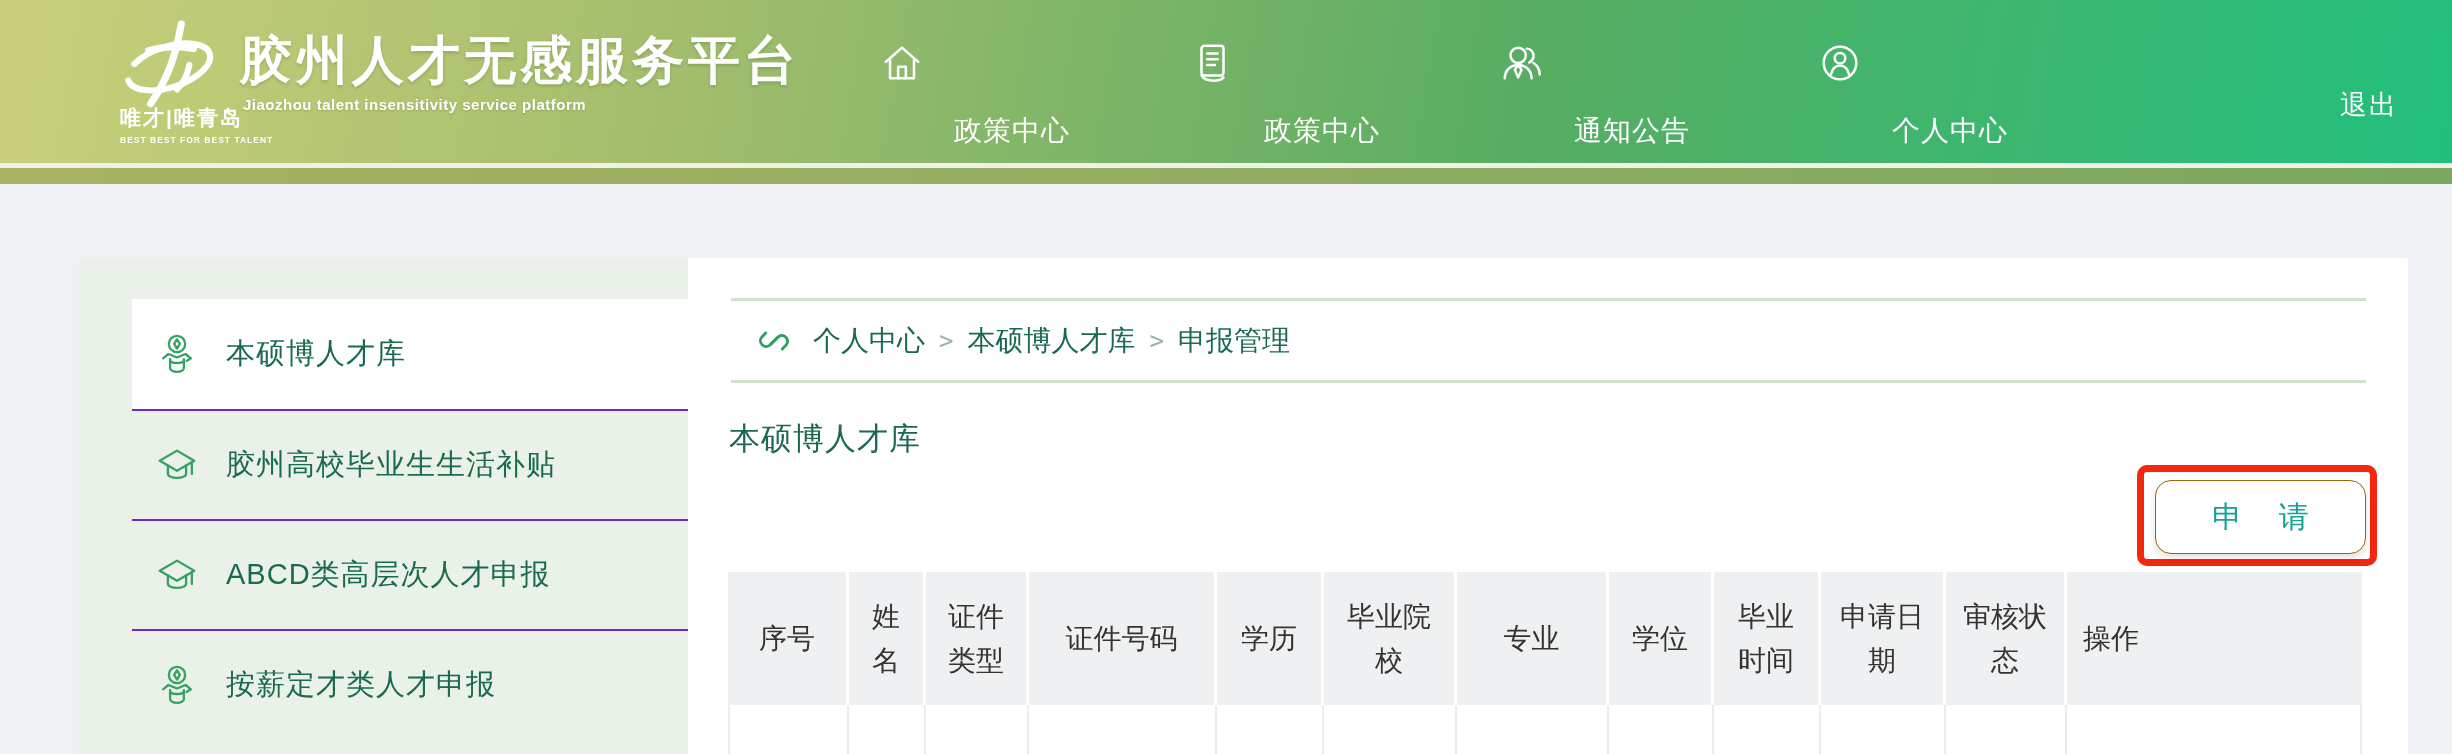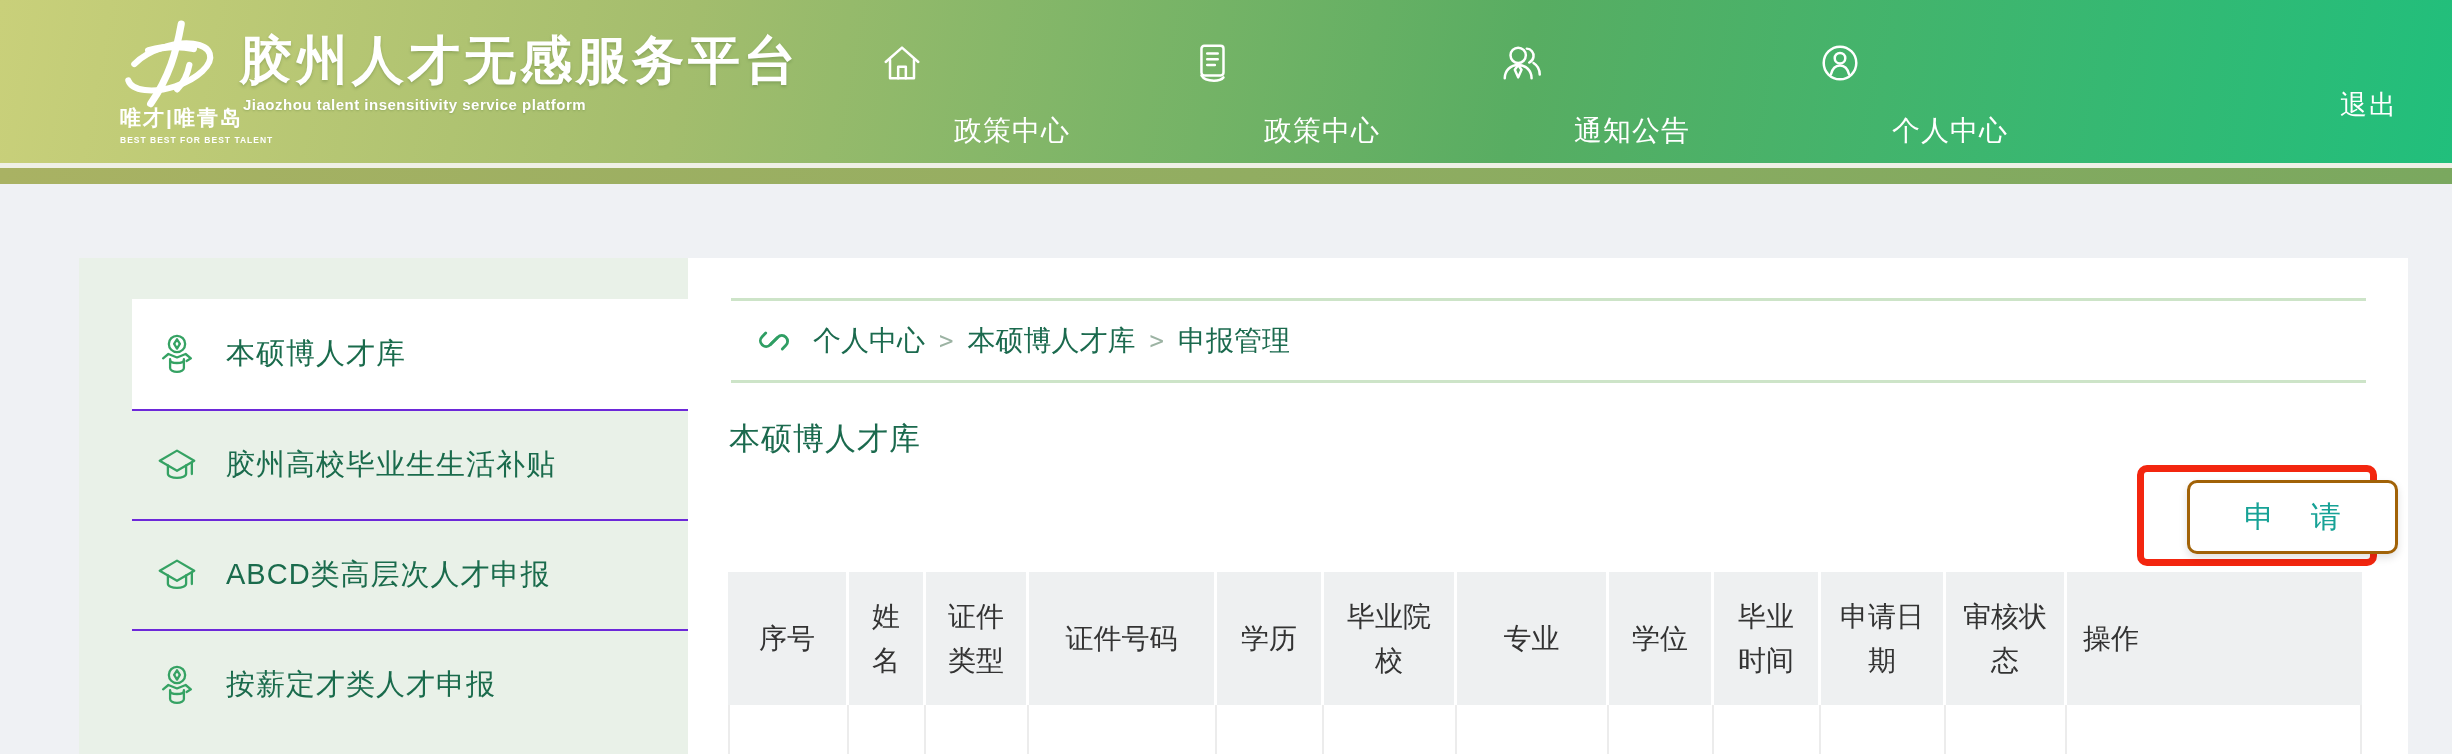"申 请" .apply-btn { border: 3px solid #a16207 -> 1px solid #a16207; border-radius: 10px -> 16px; margin-left: 32px -> none }
